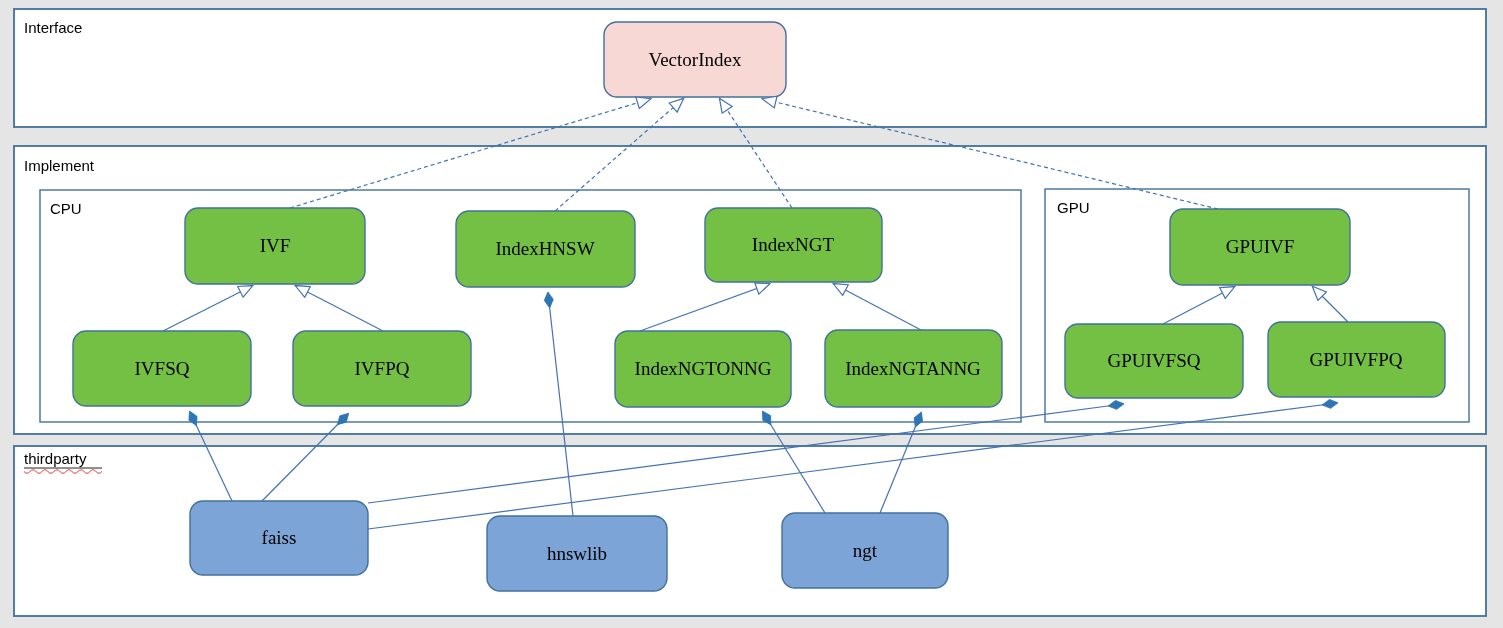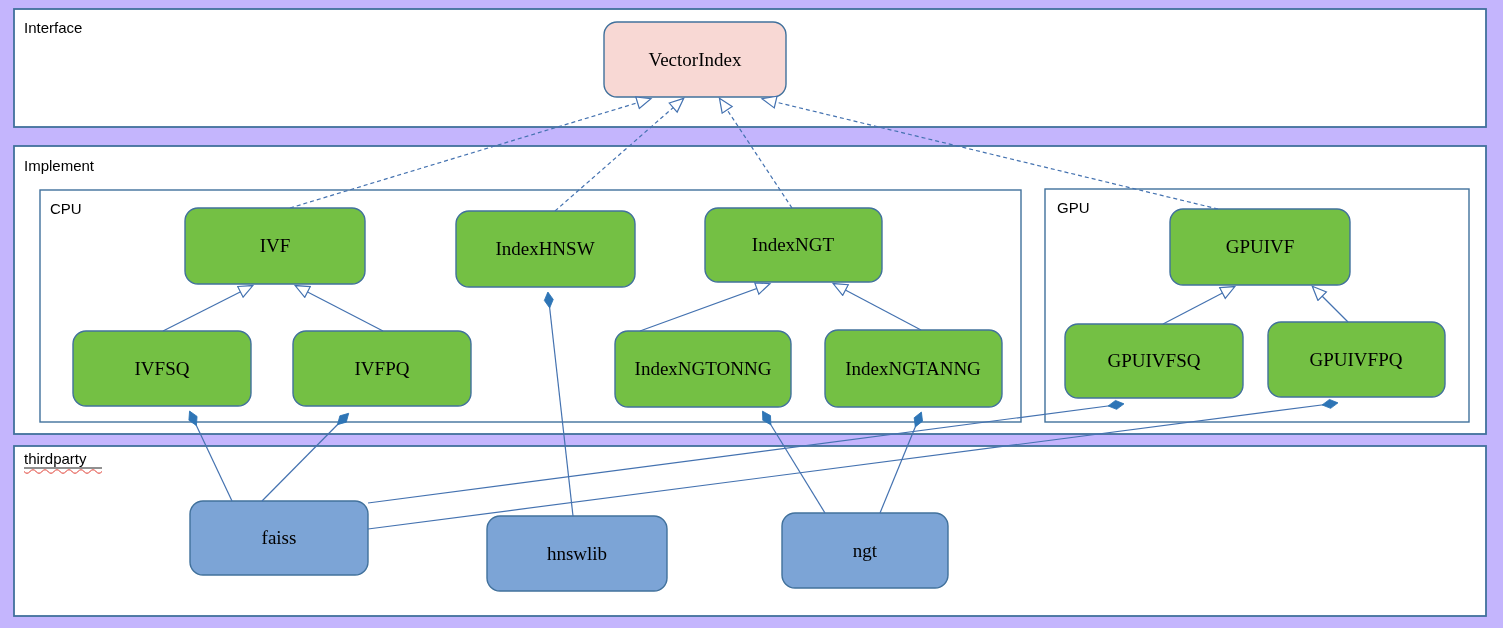"Interface" .stage { background: #c4b5fd -> #e5e5e5 }
